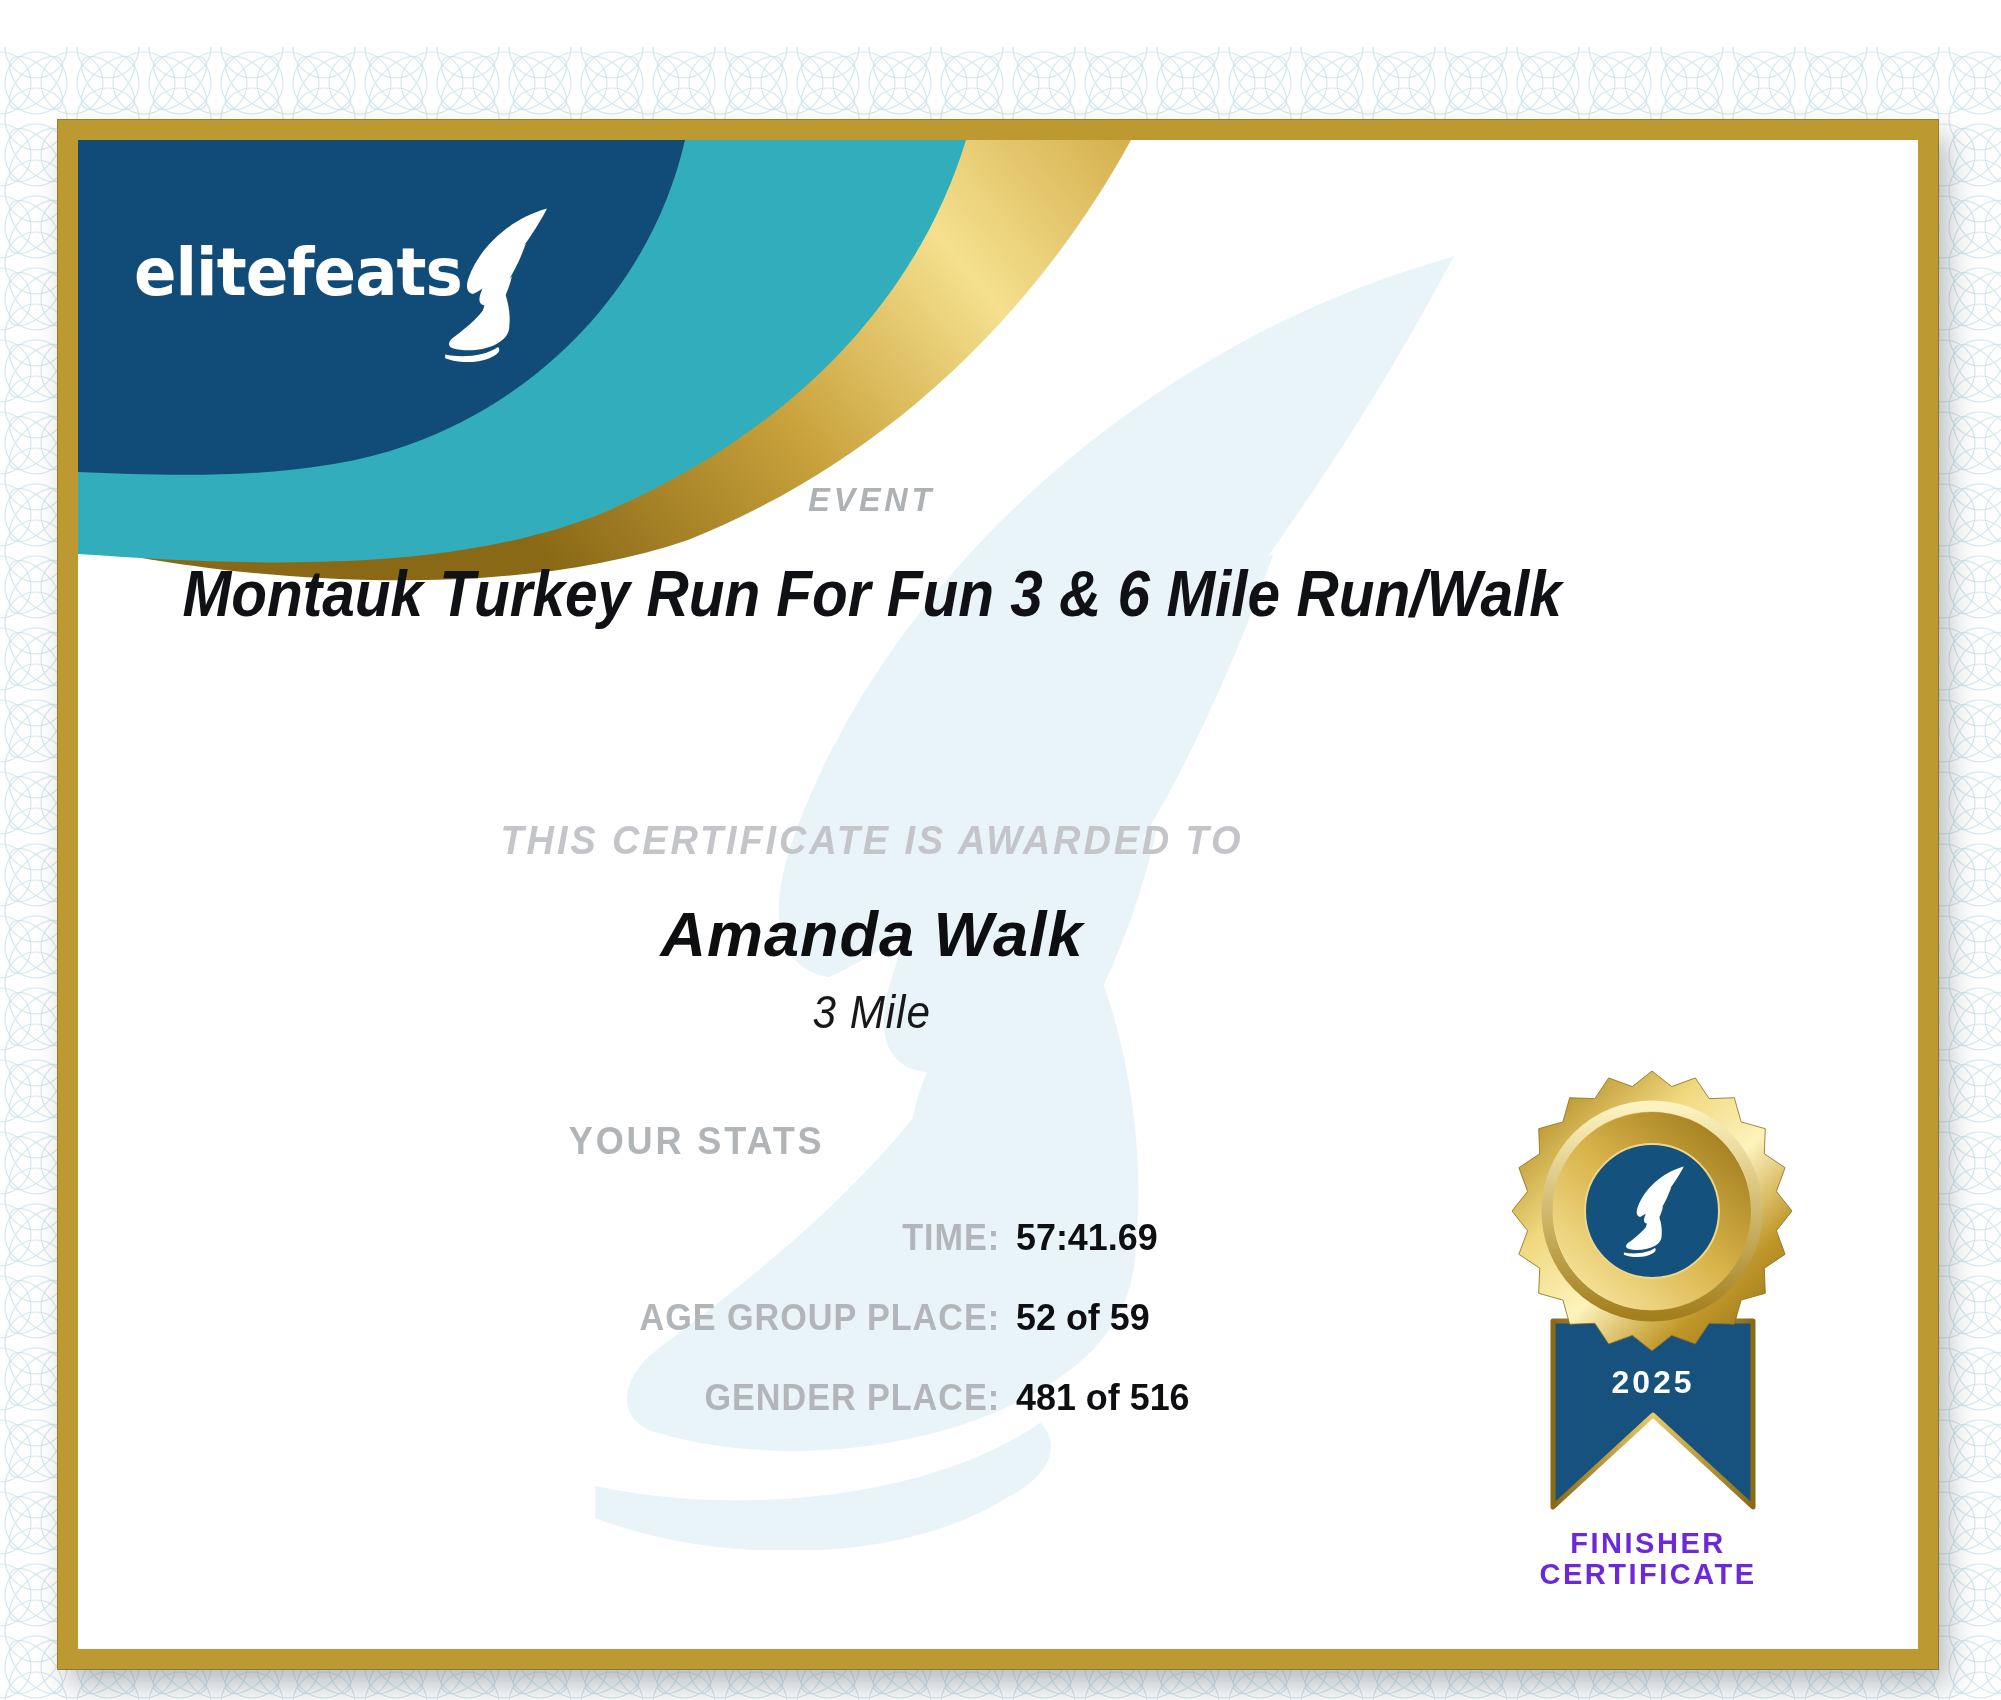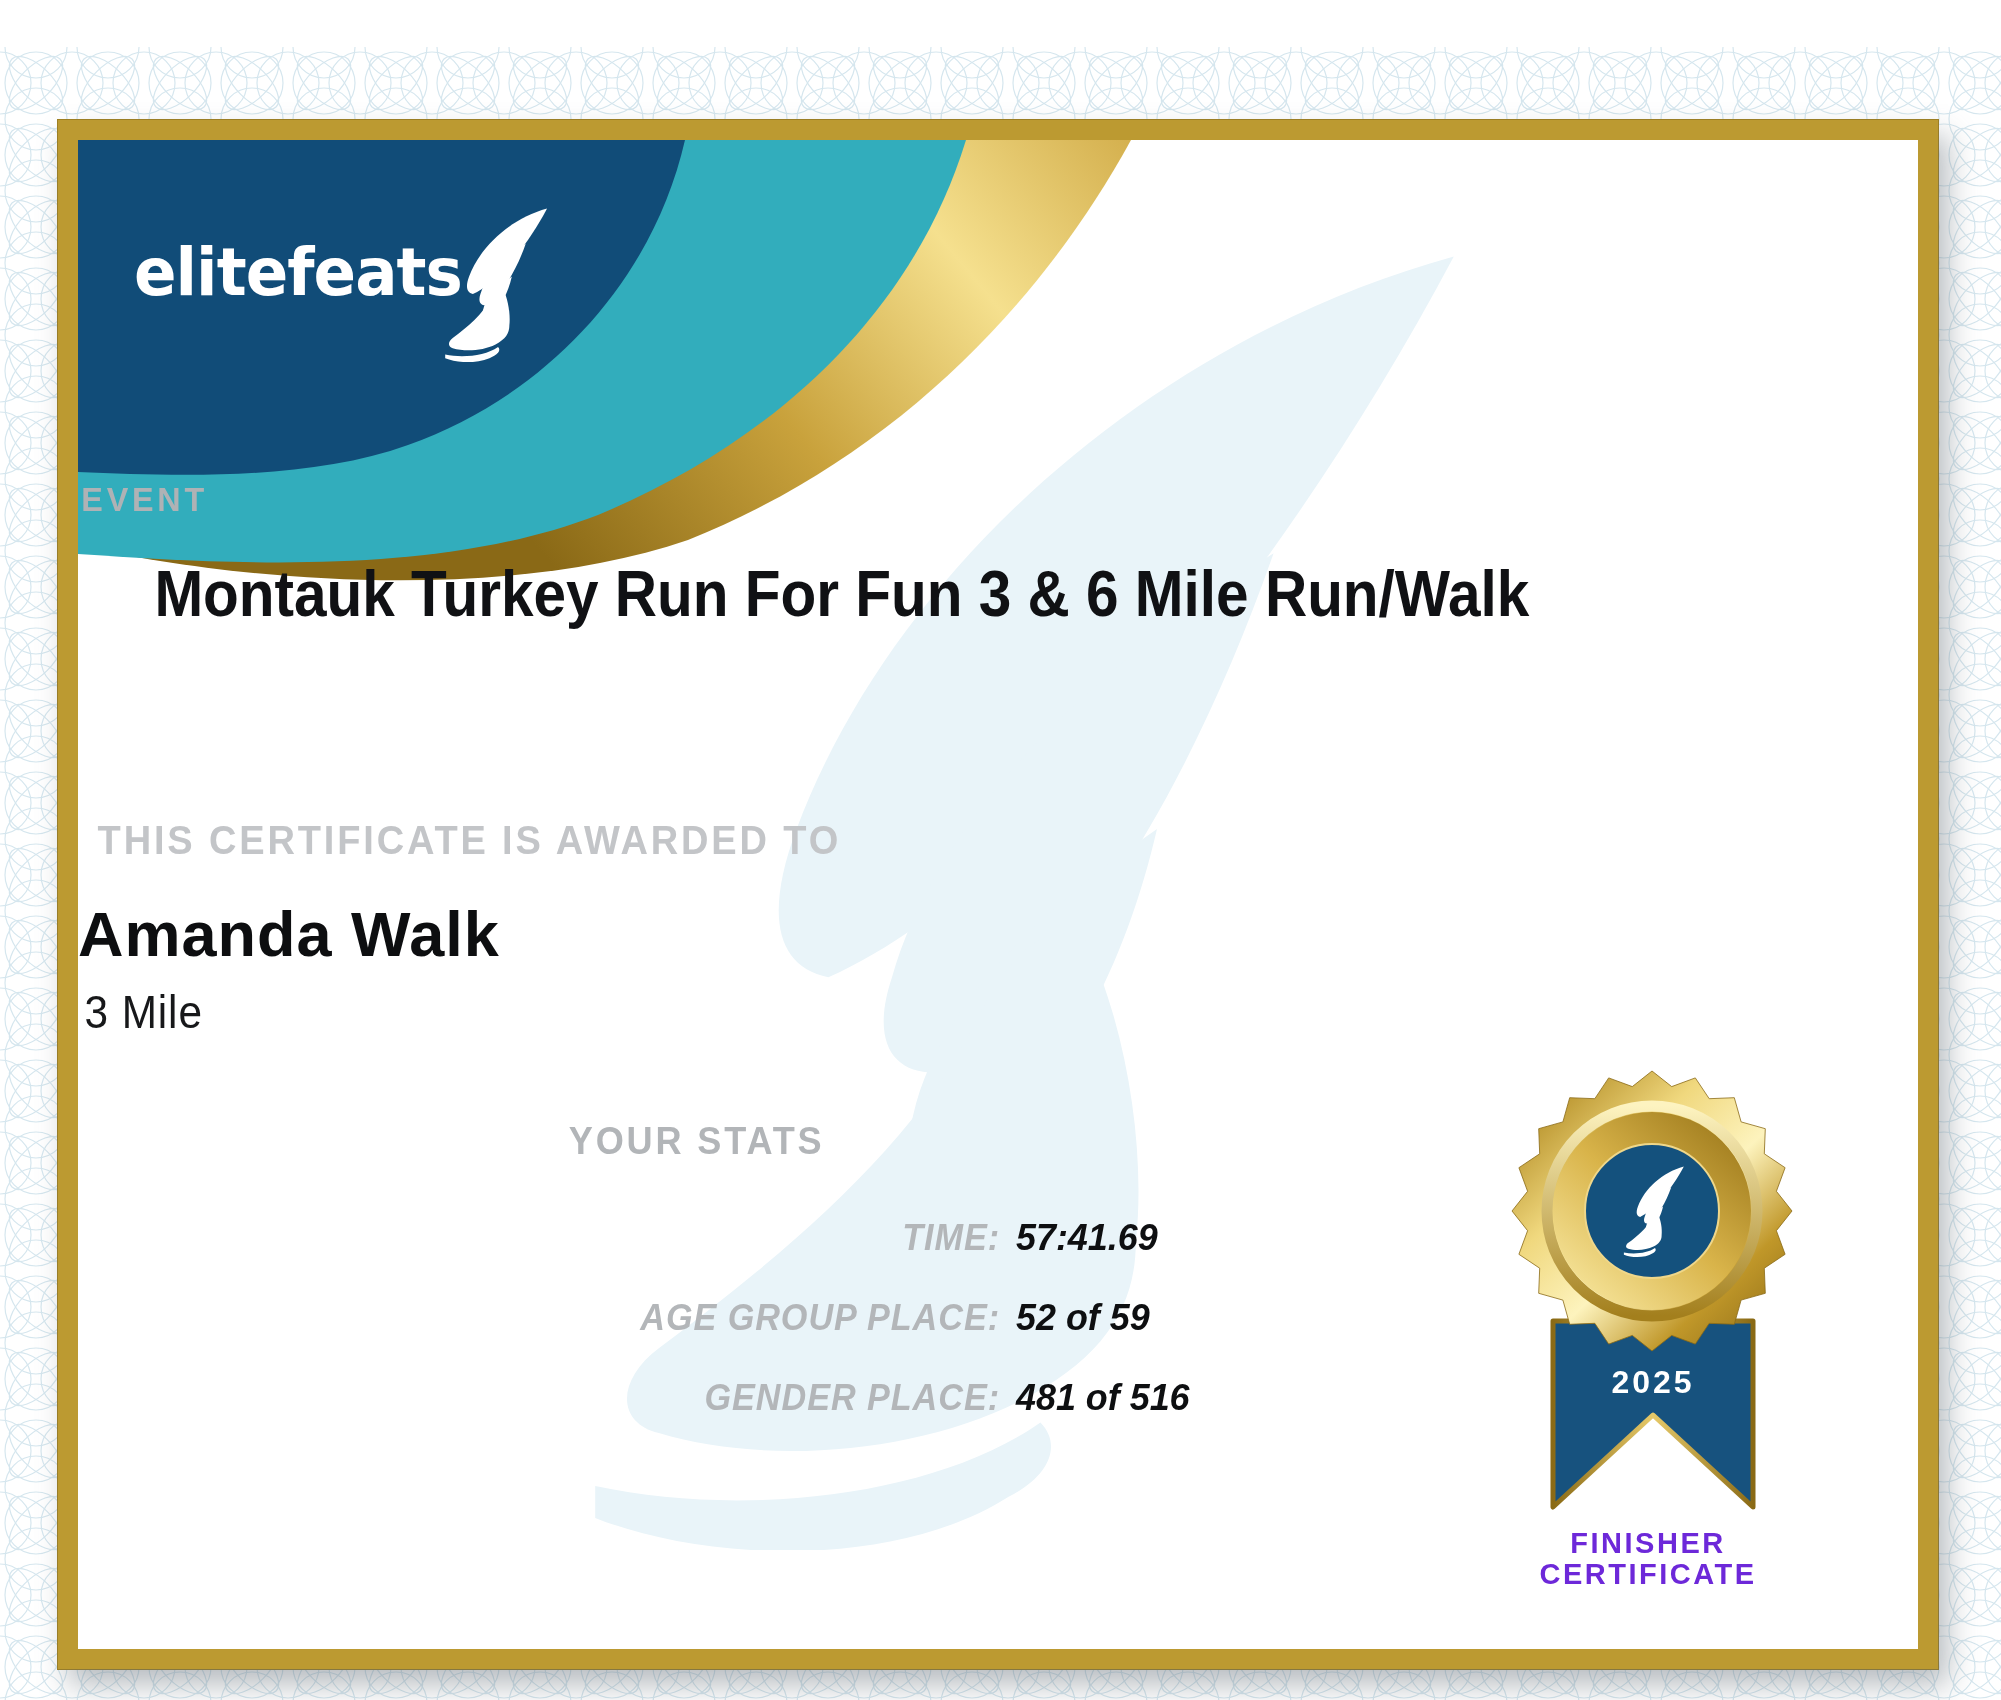"EVENT" .center-line { font-style: none -> italic; text-align: left -> center }
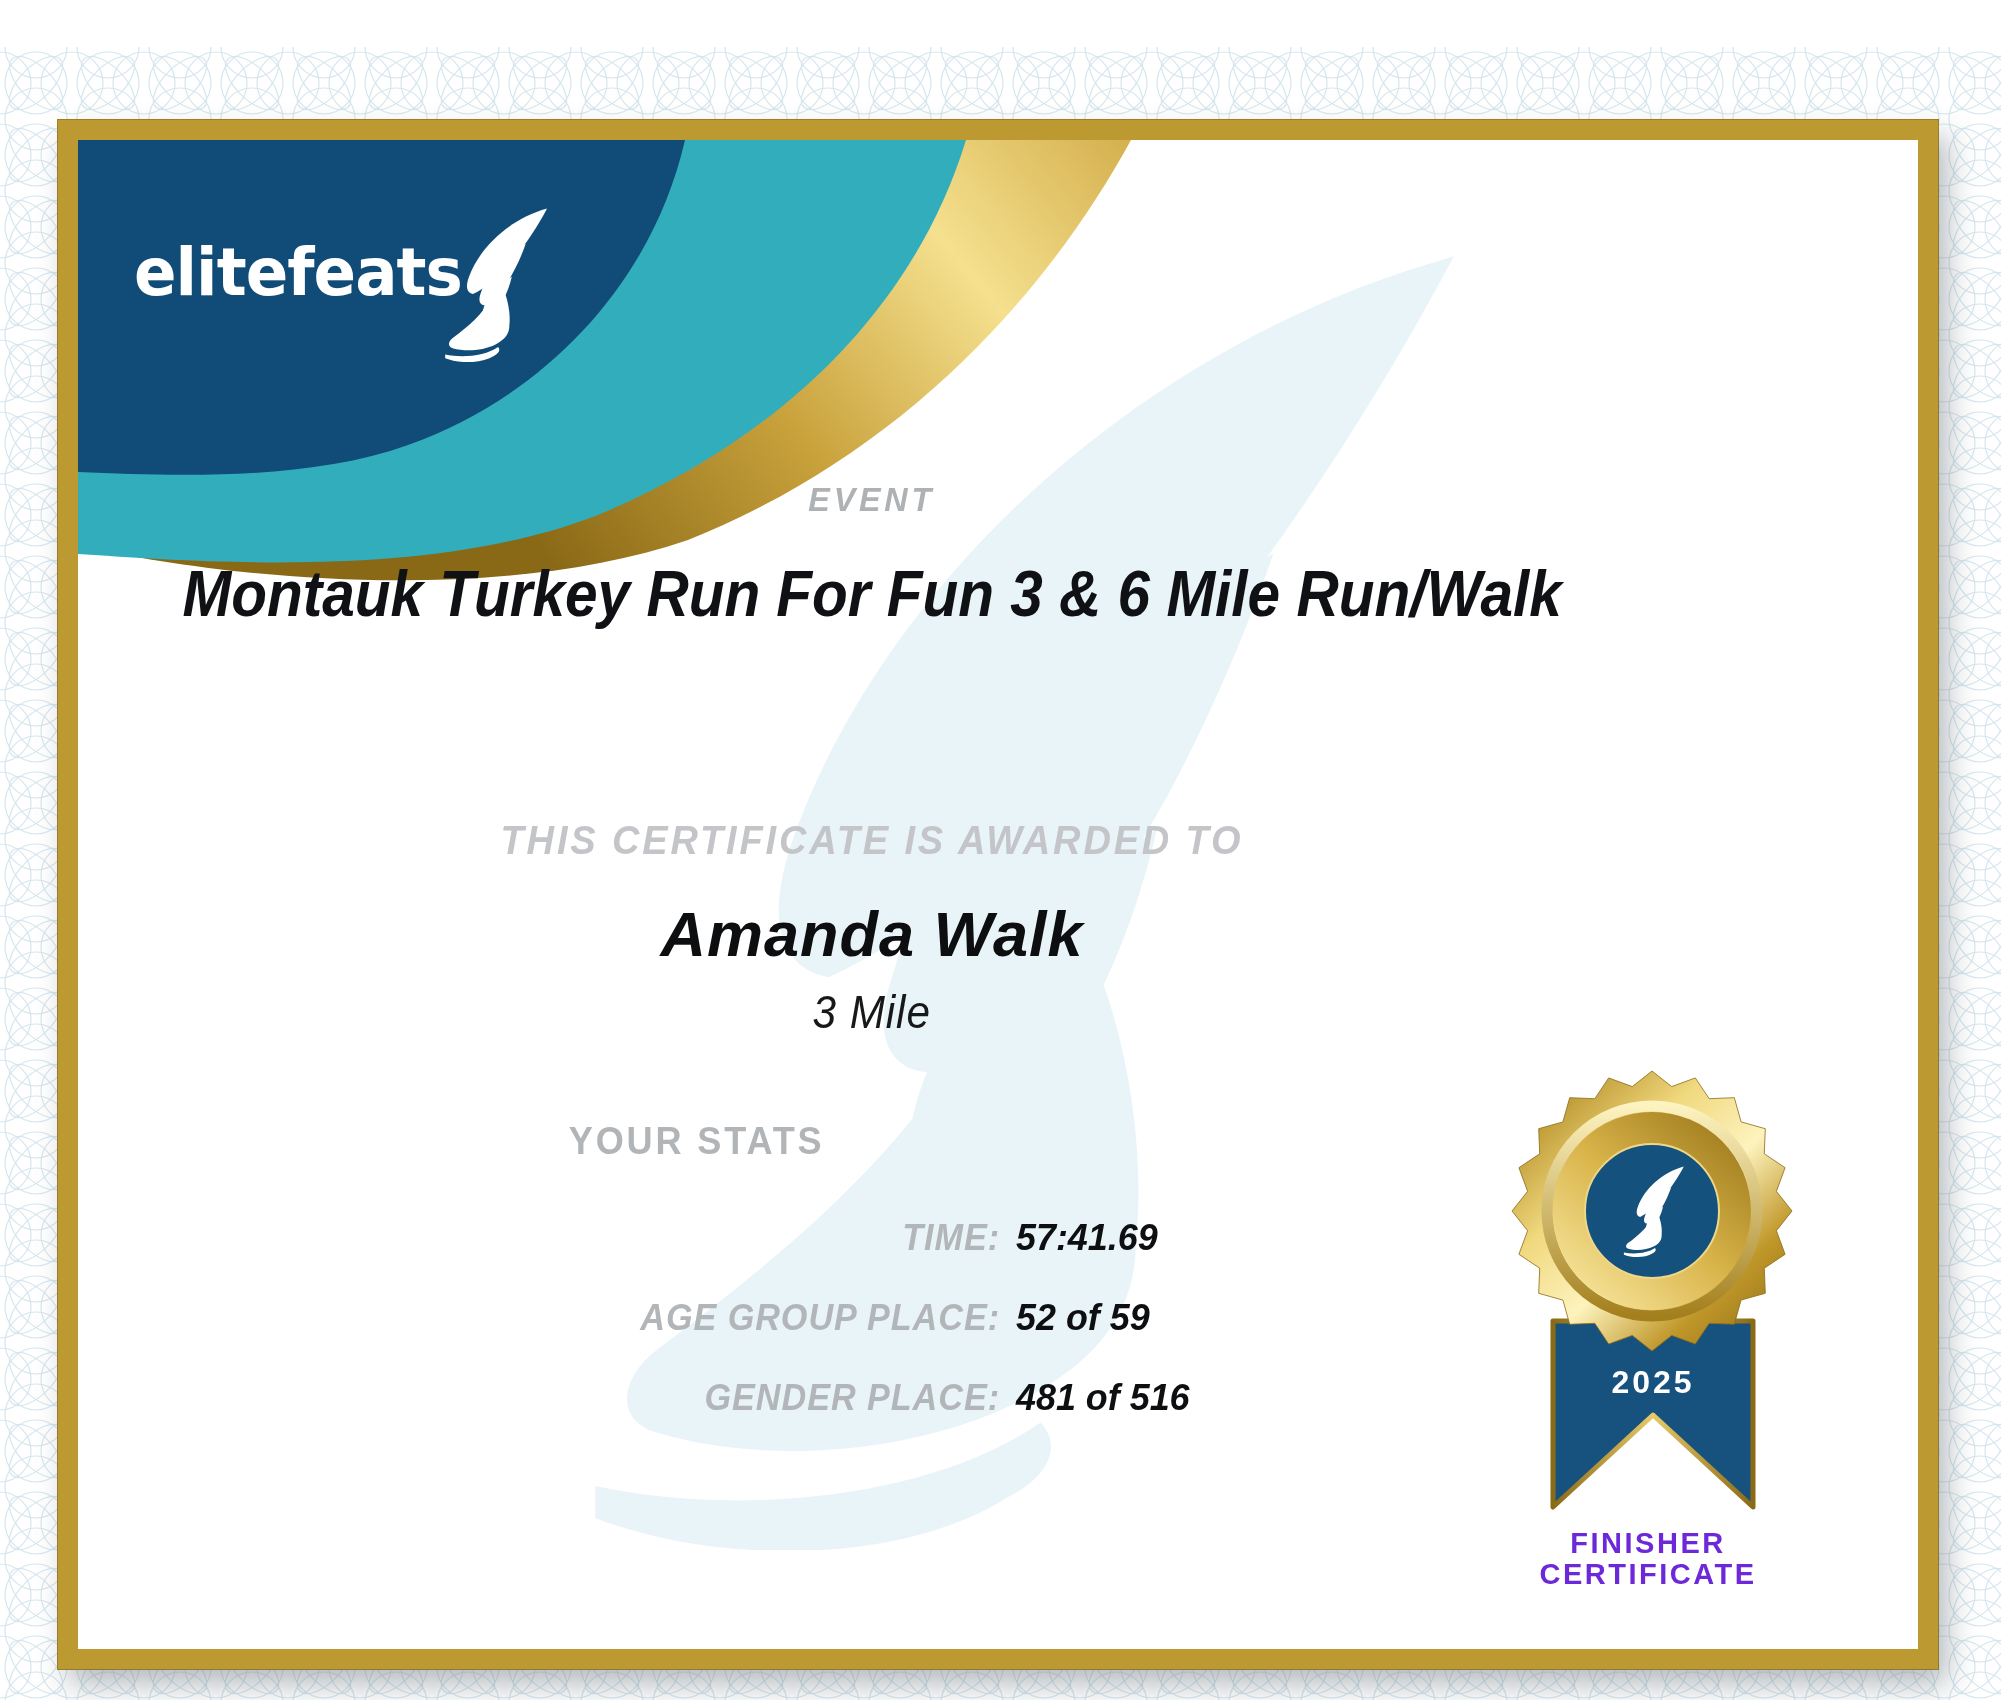"TIME:" .stats-rows { font-style: italic -> none }
